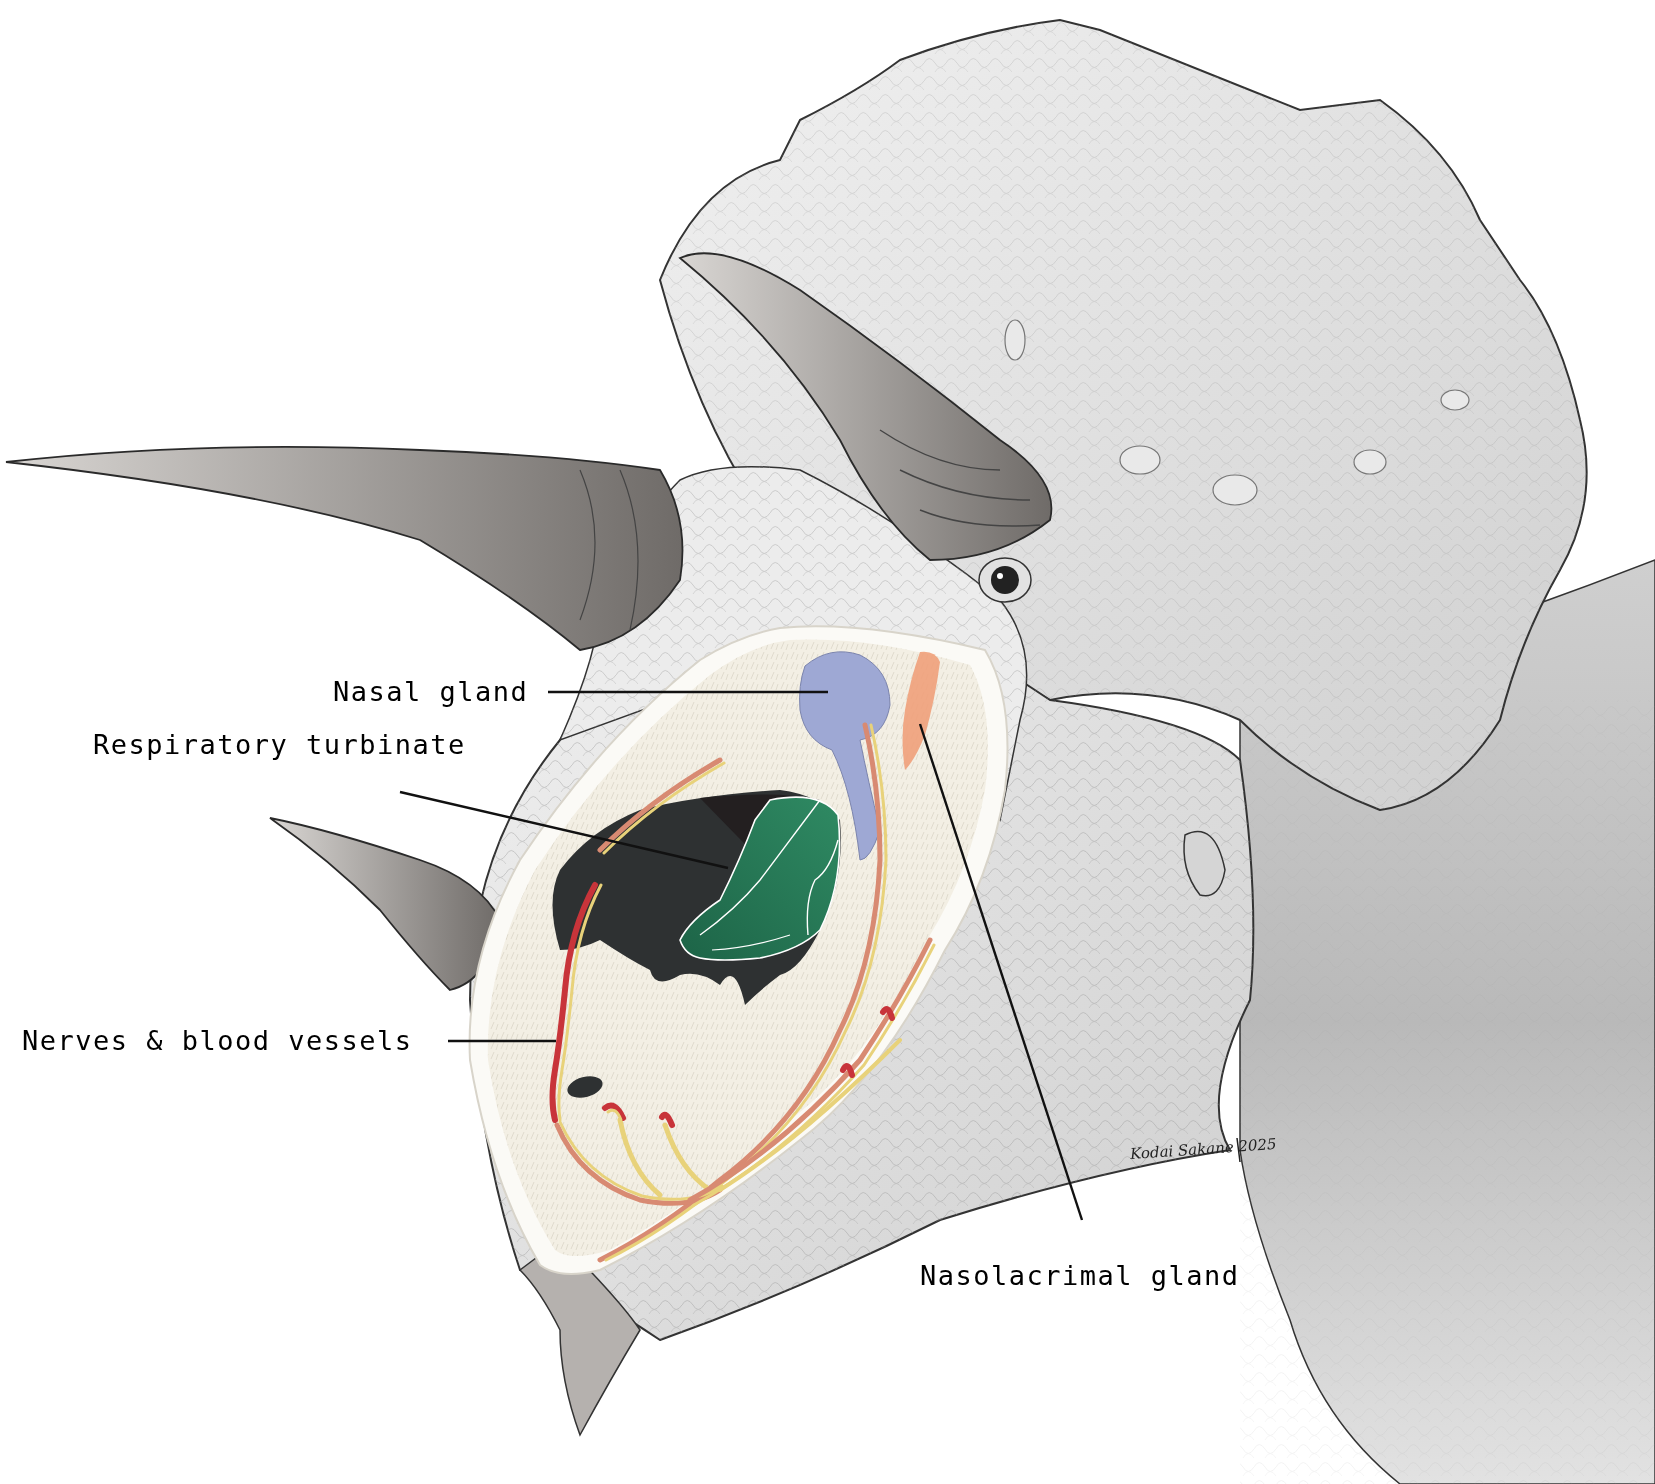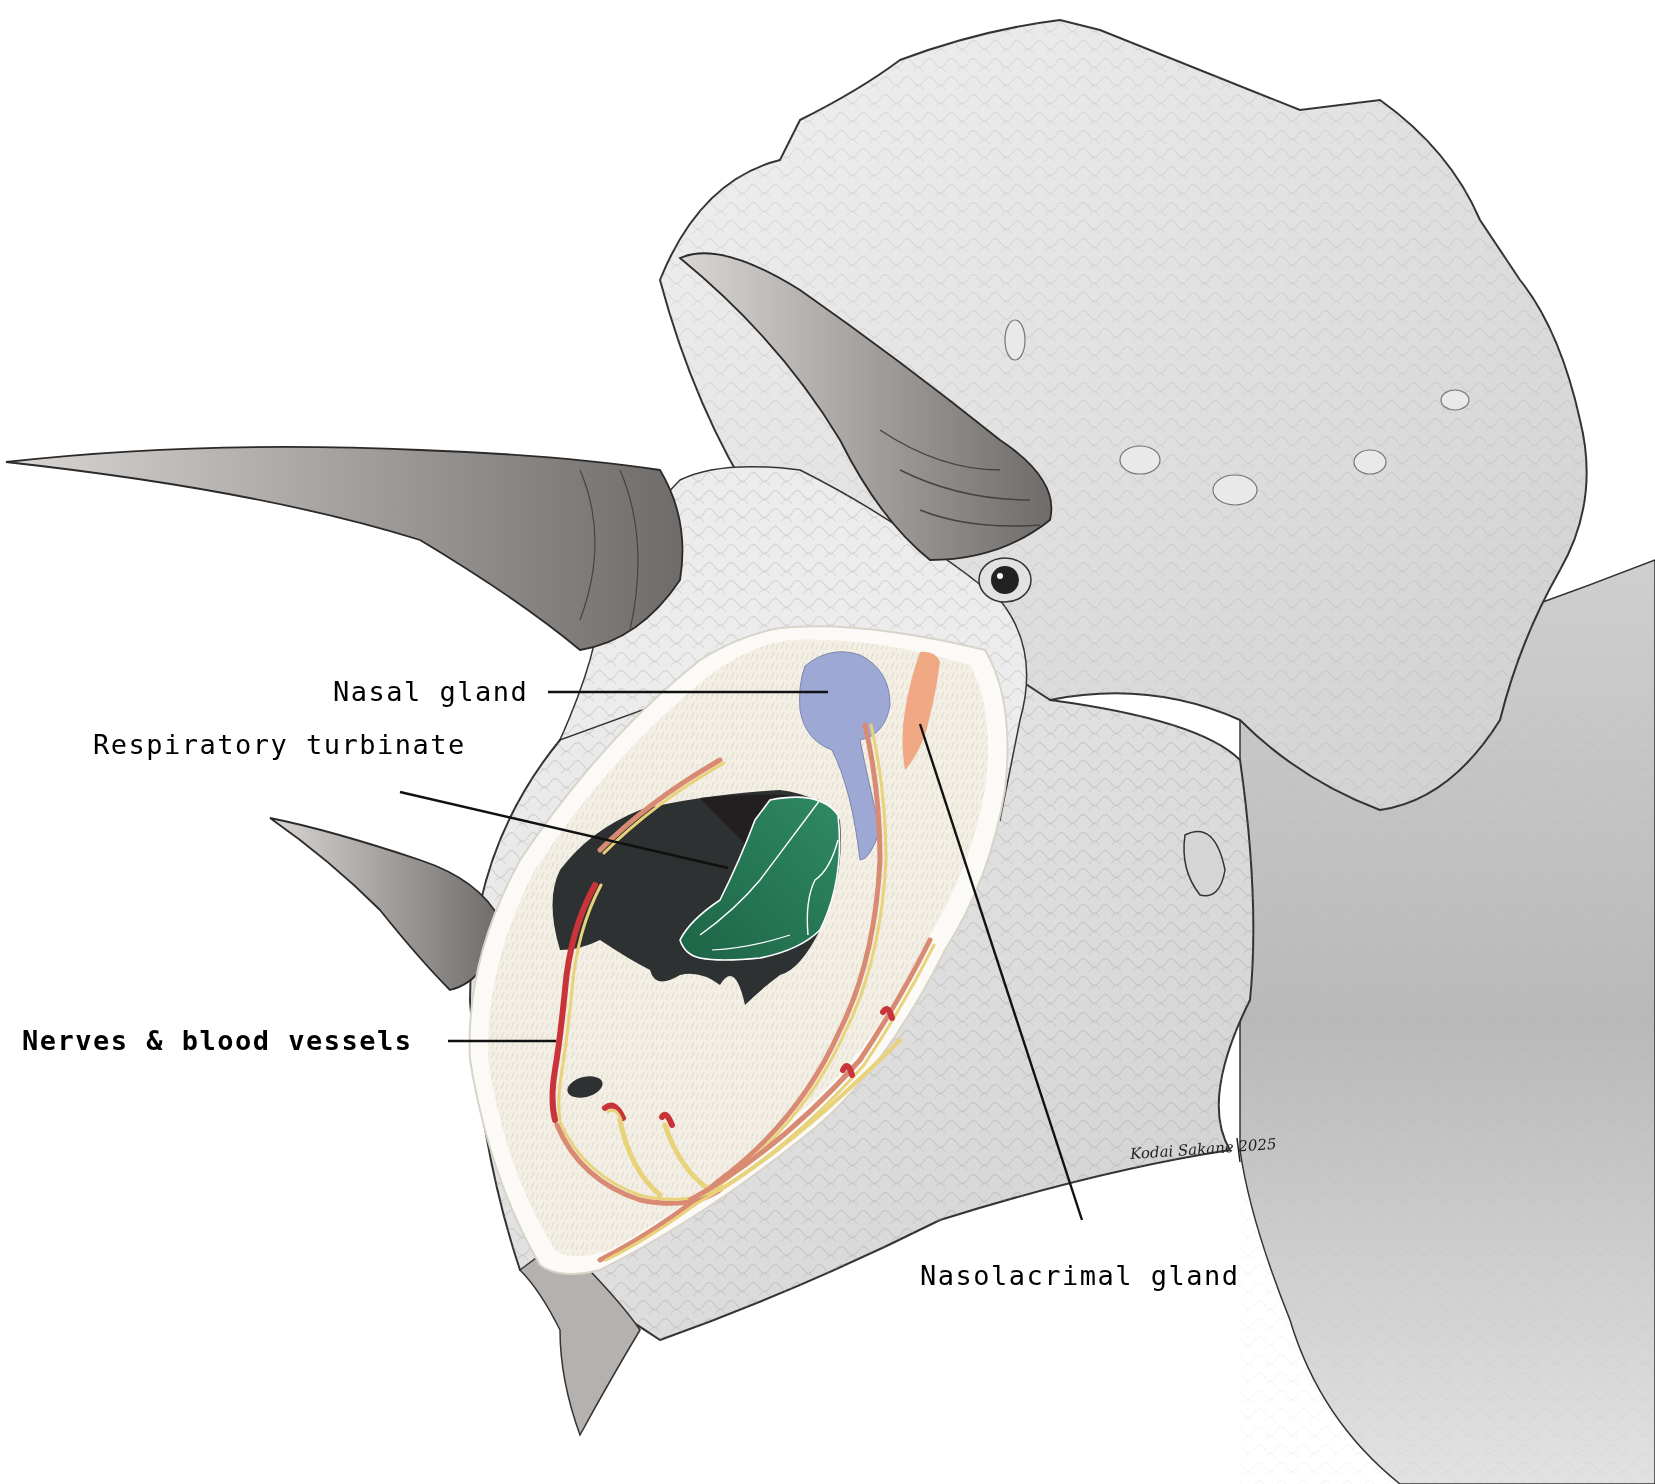"Nerves & blood vessels" div.label { font-weight: bold -> none }
